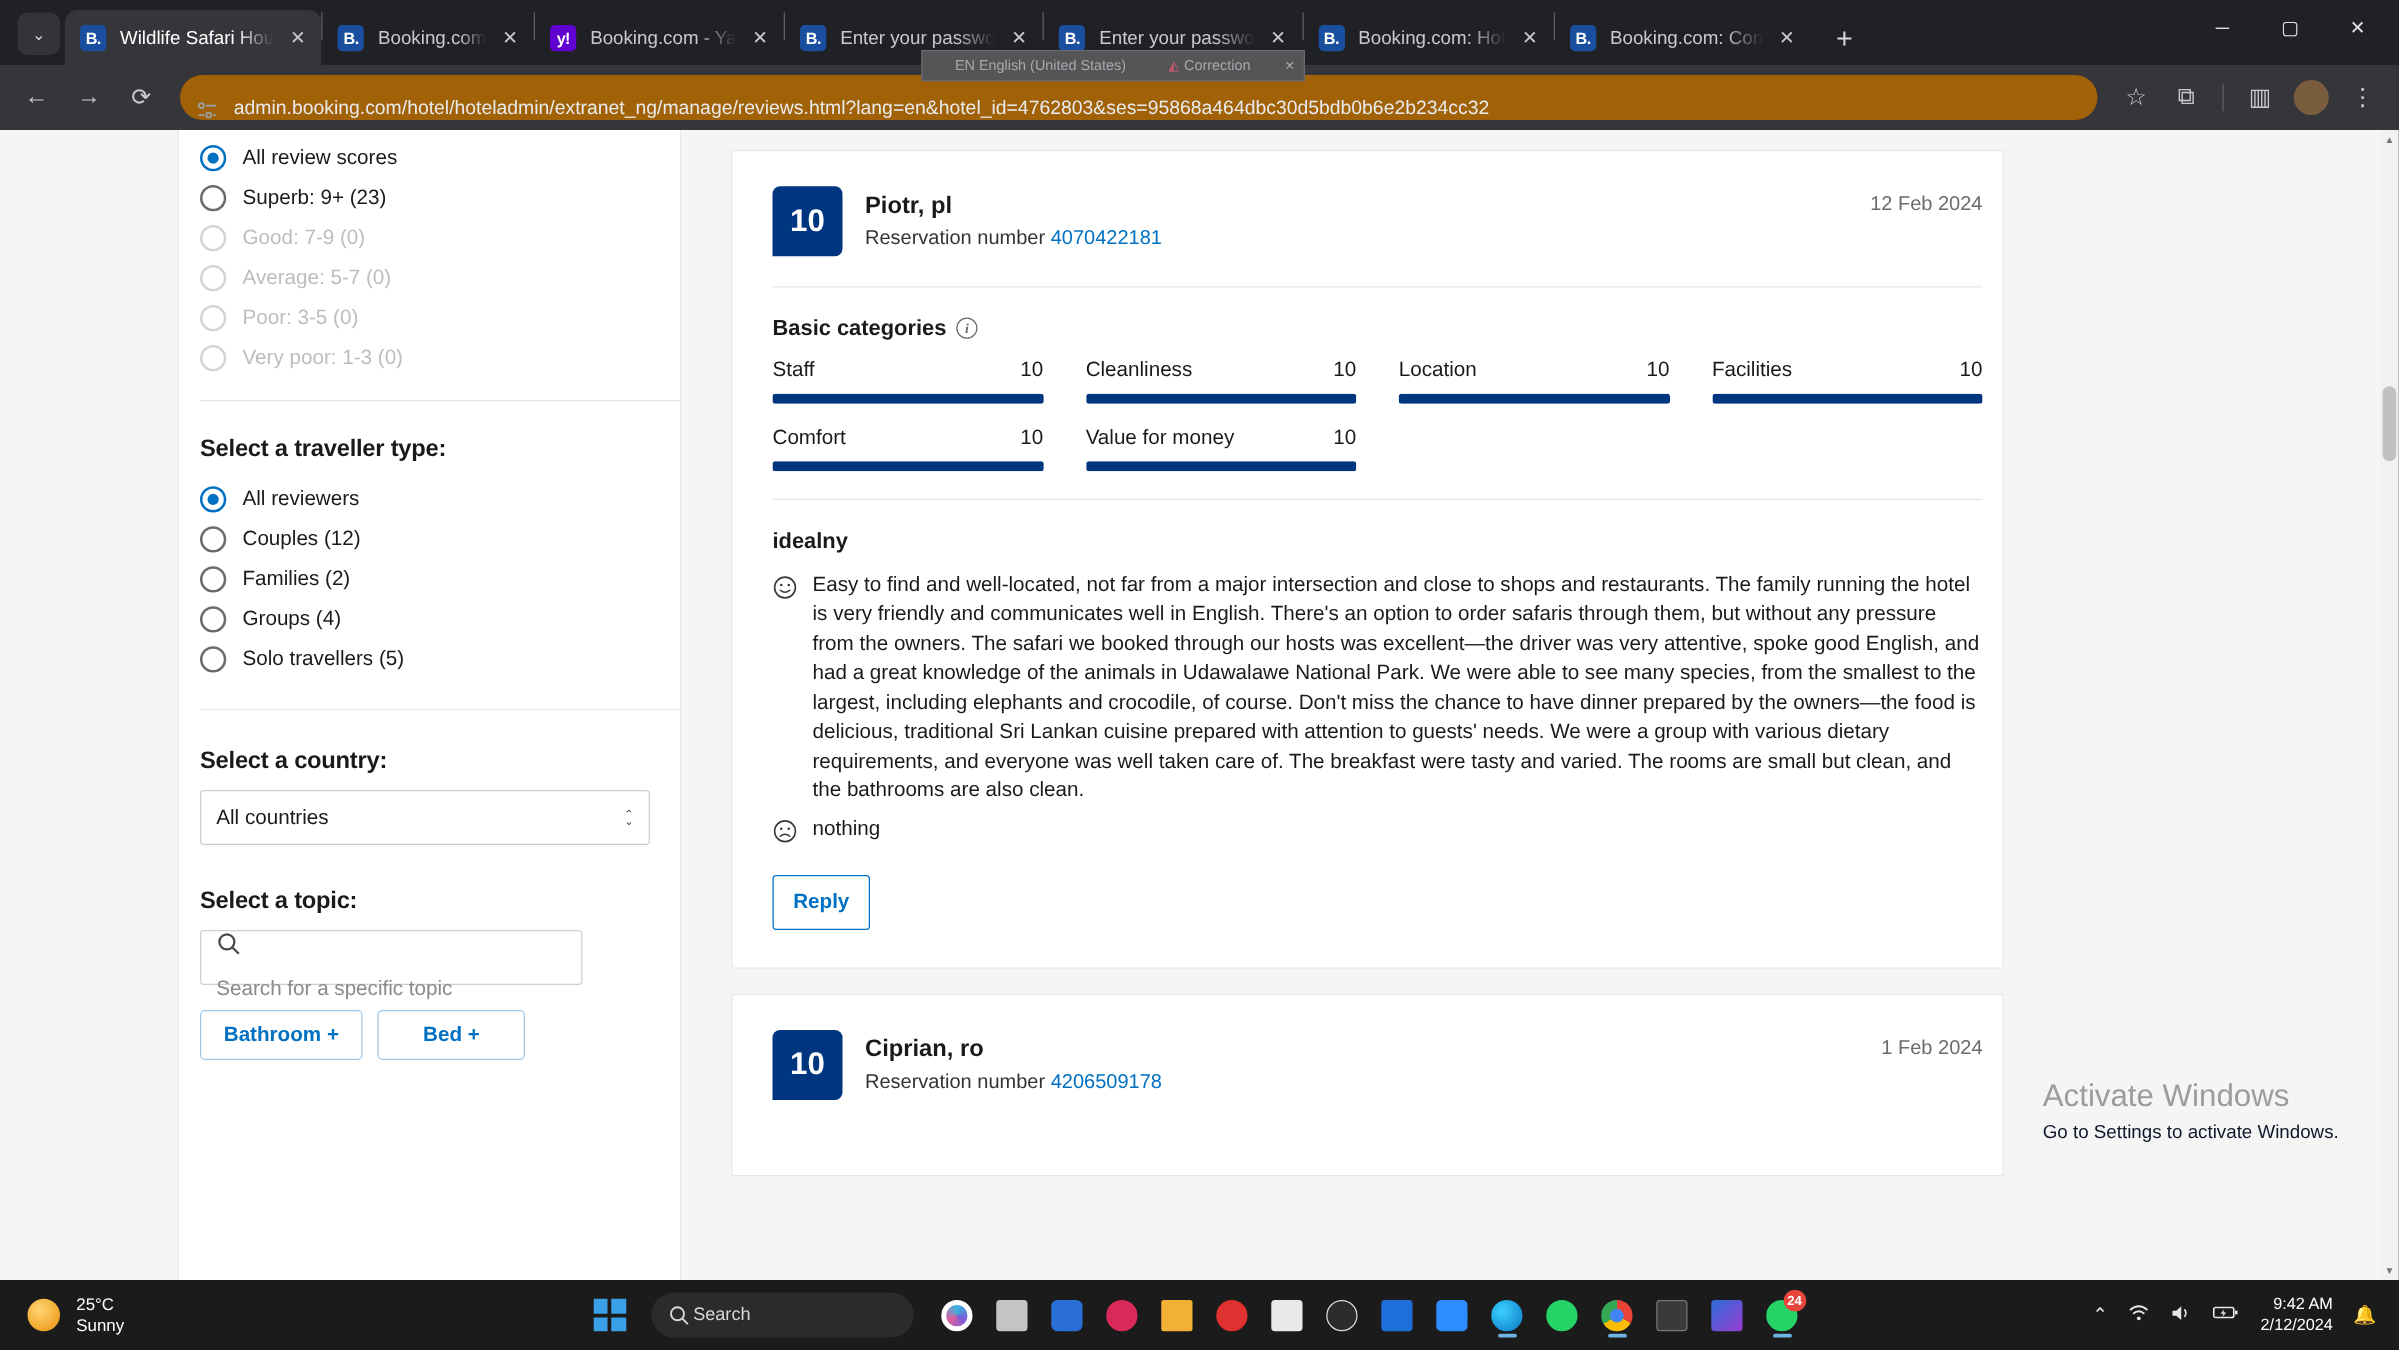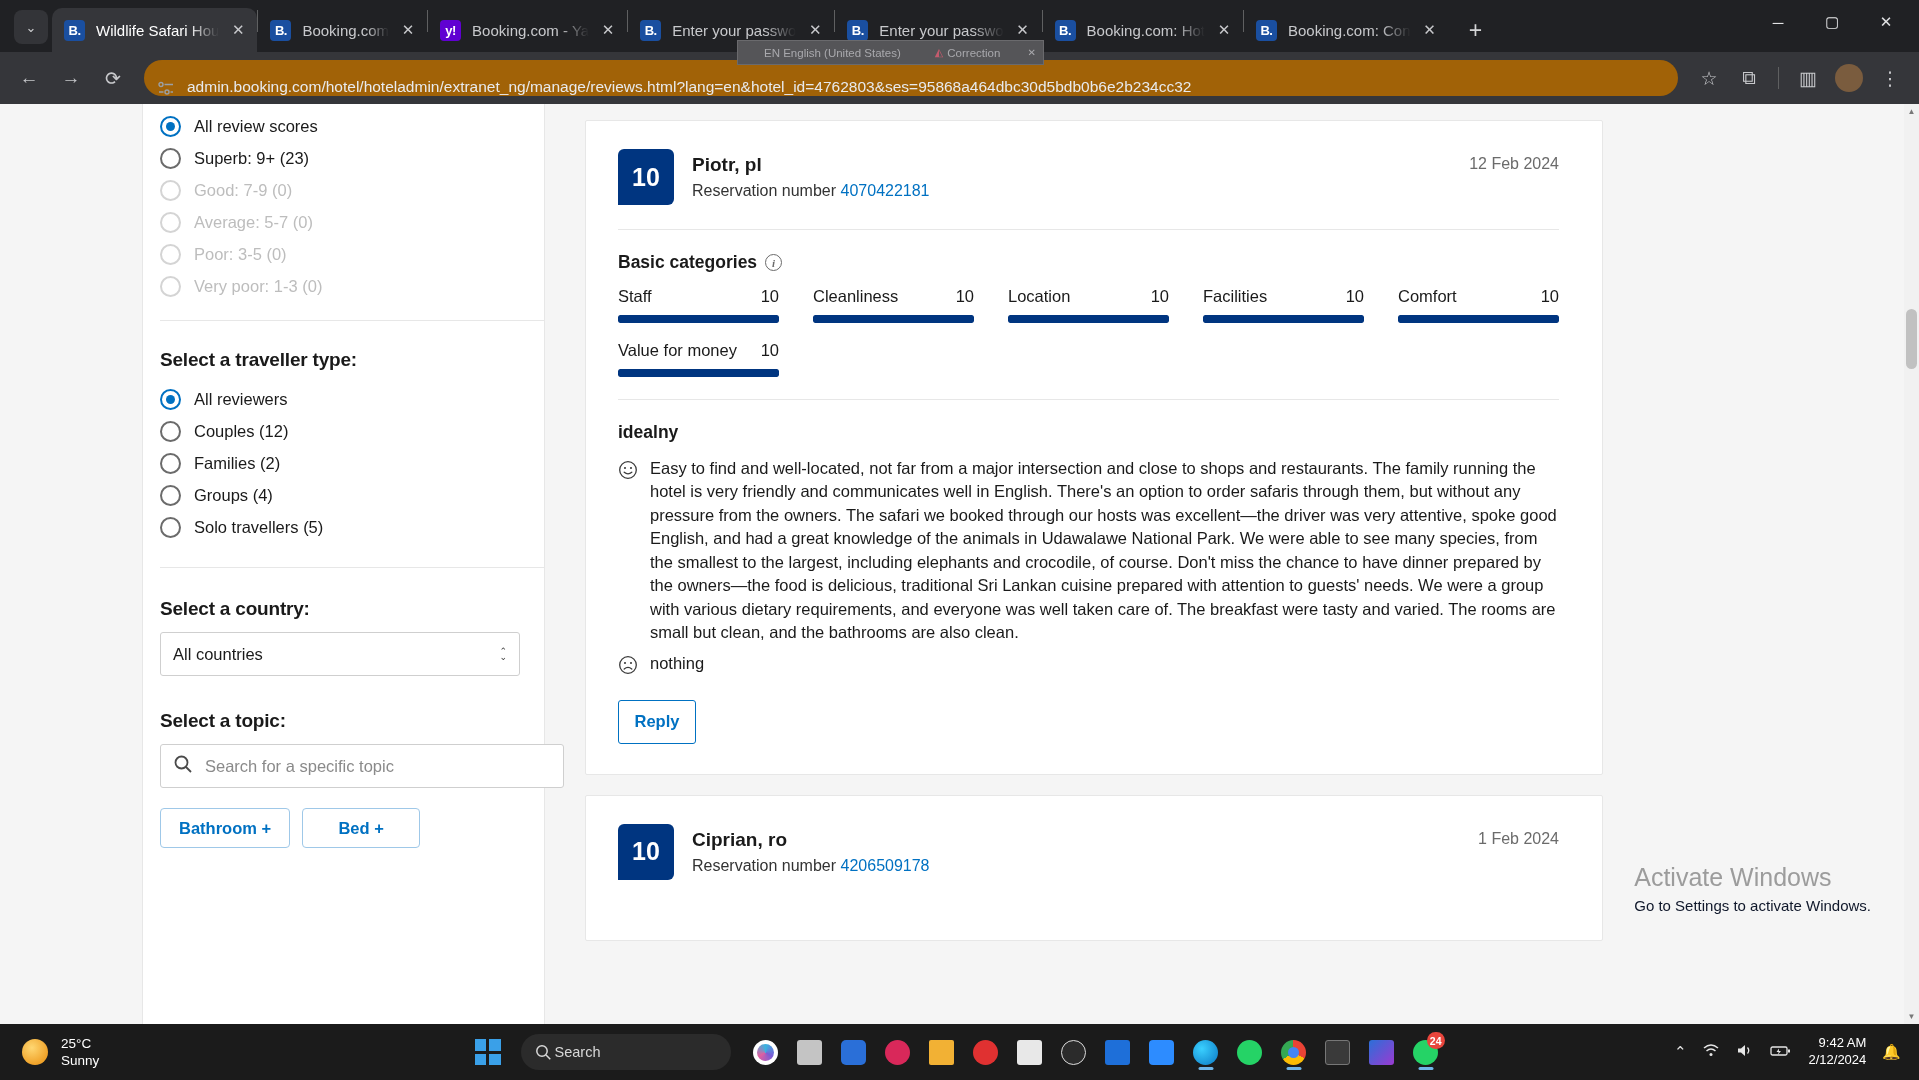"10" .review-card { padding: 28px 43px 30px 32px -> 28px 16px 30px 32px }
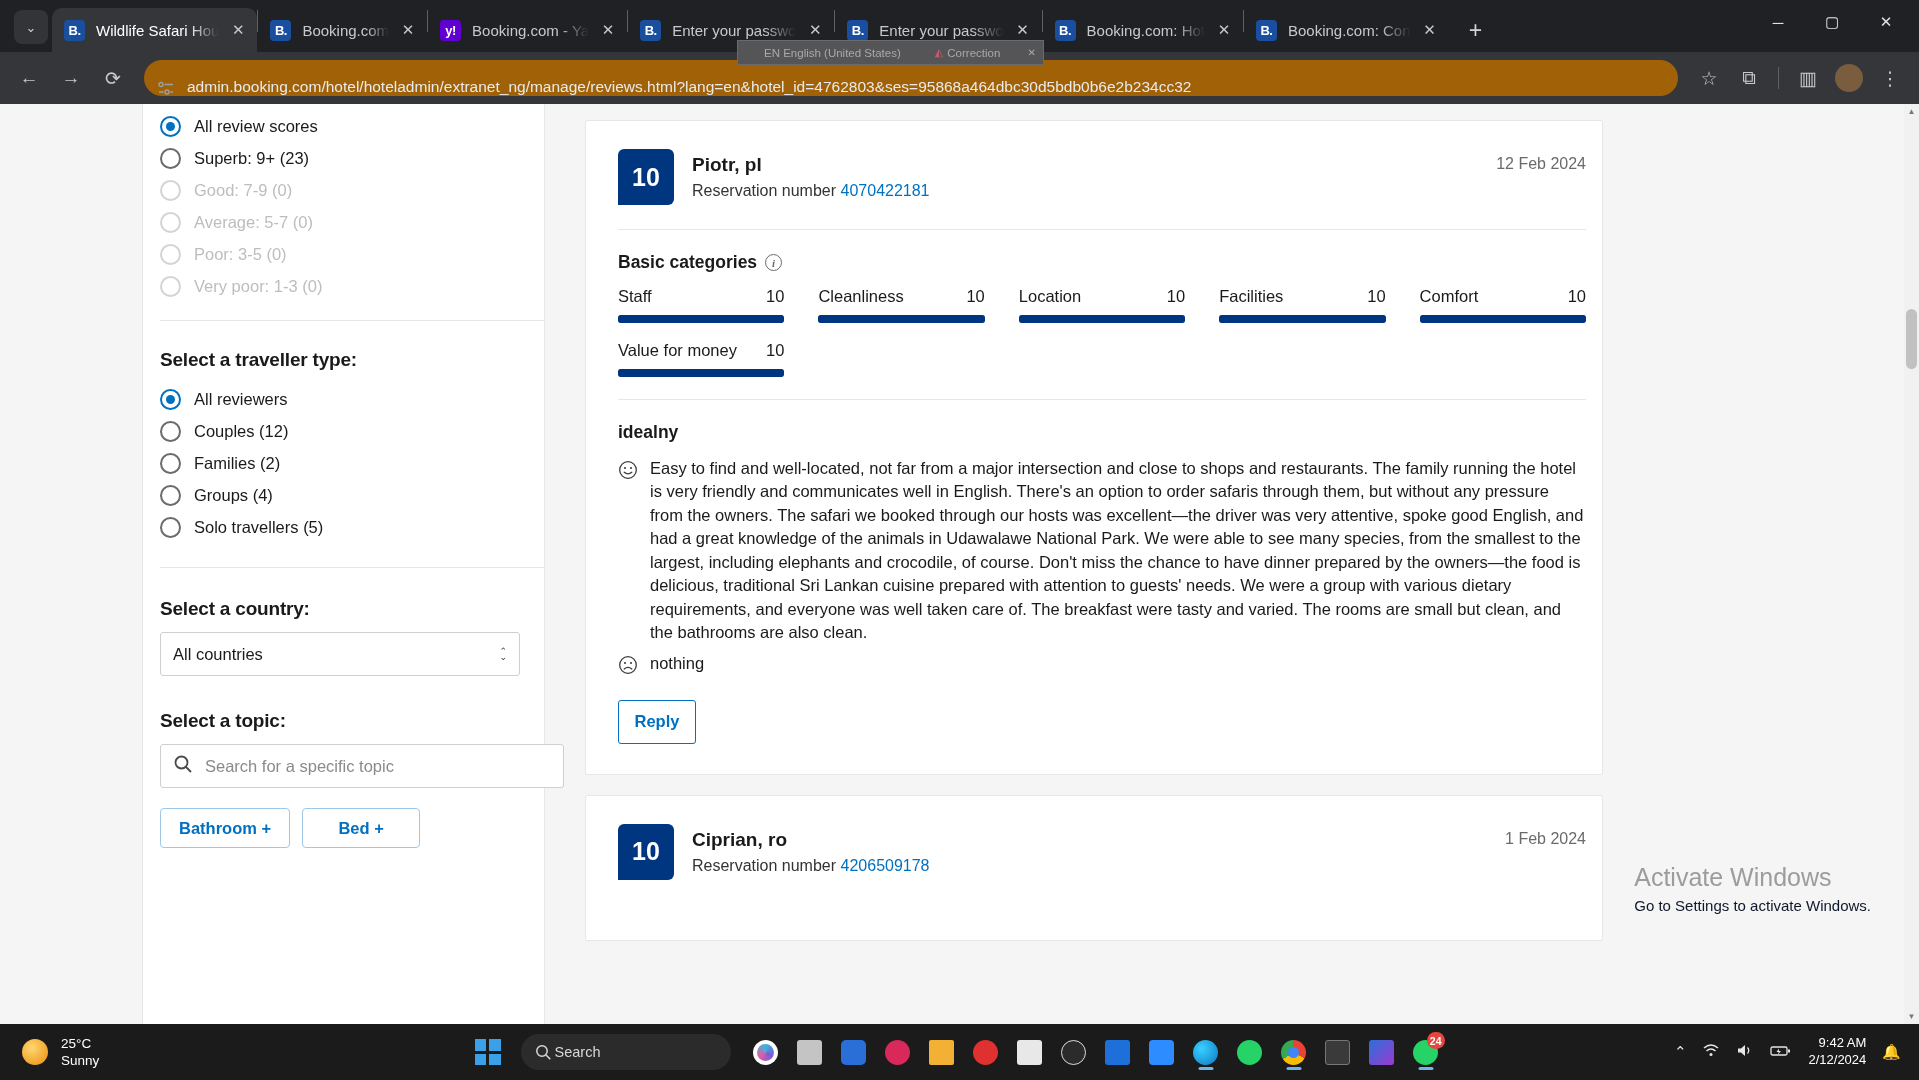"Staff" .cats-grid { grid-template-columns: repeat(5, 1fr) -> repeat(4, 1fr) }
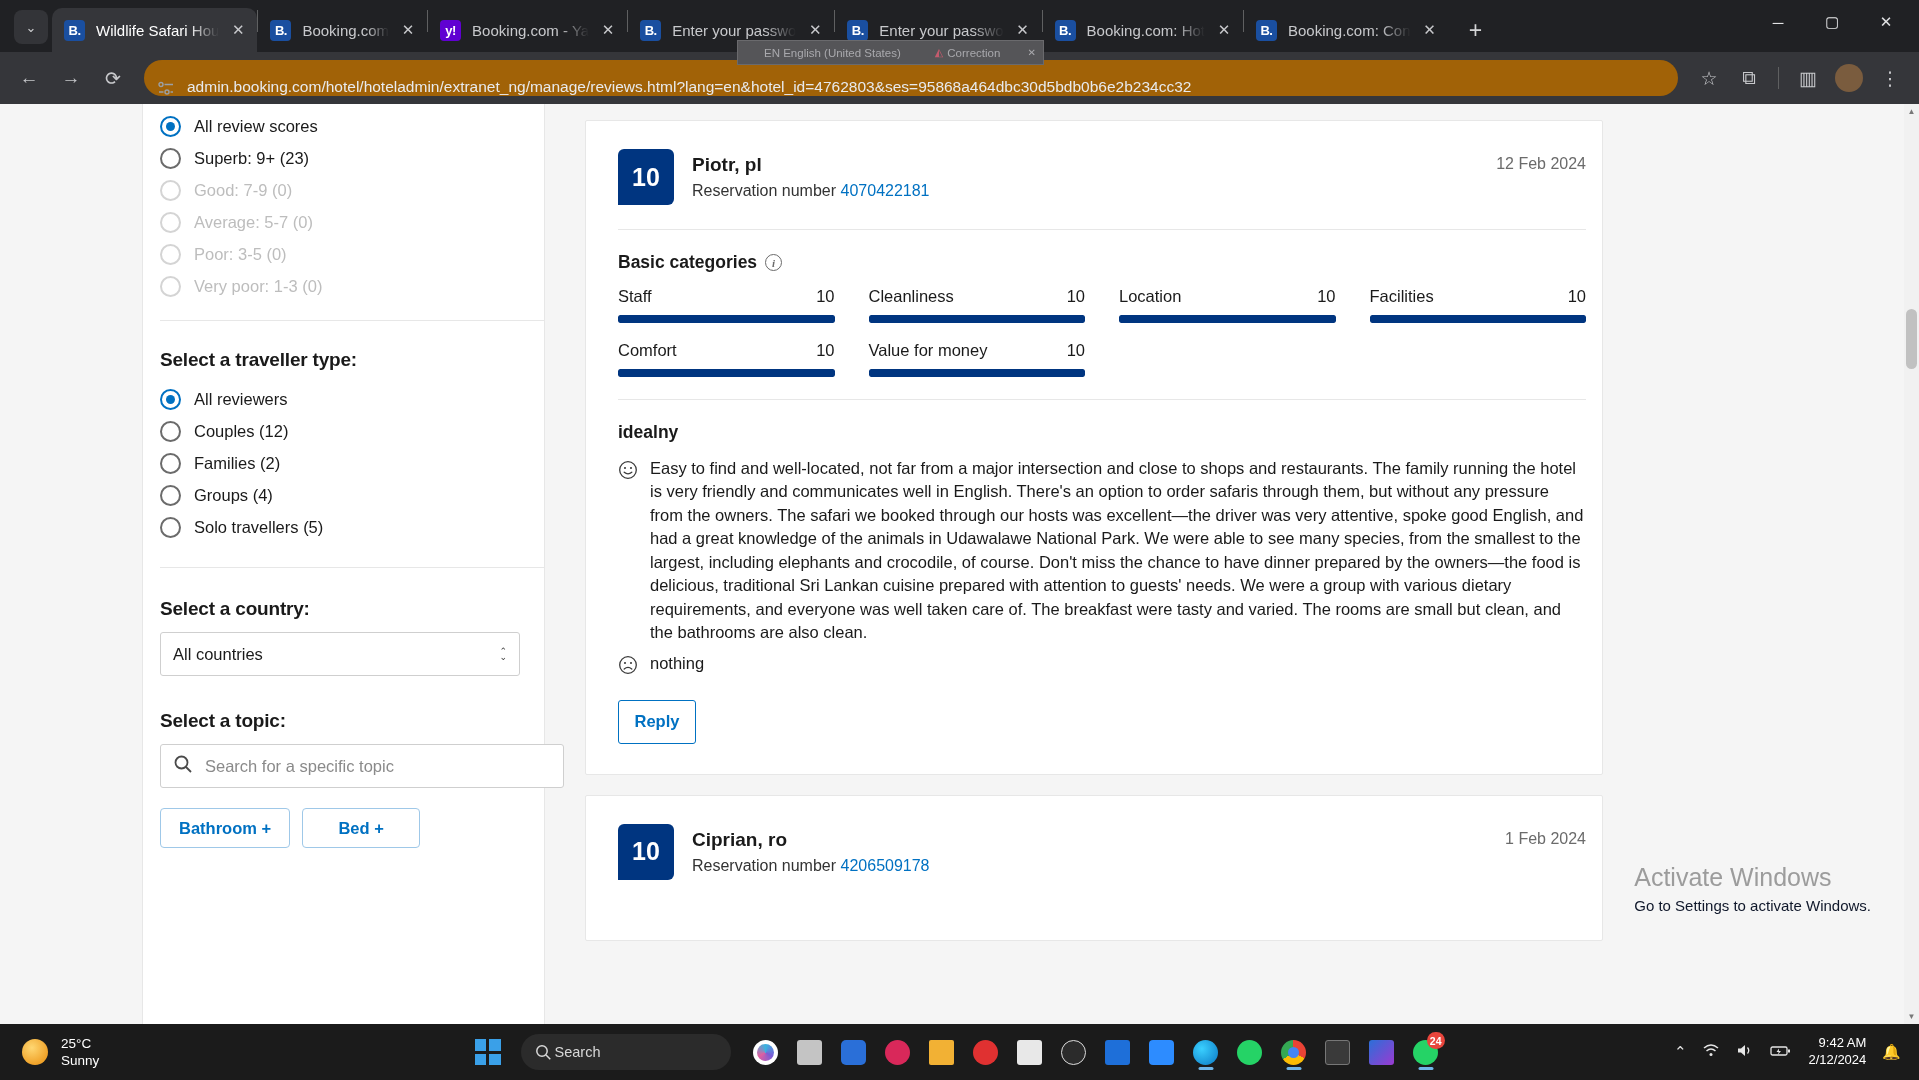"Search for a specific topic" .search-box { align-items: center -> flex-start; flex-direction: none -> column; width: 404px -> 306px }
